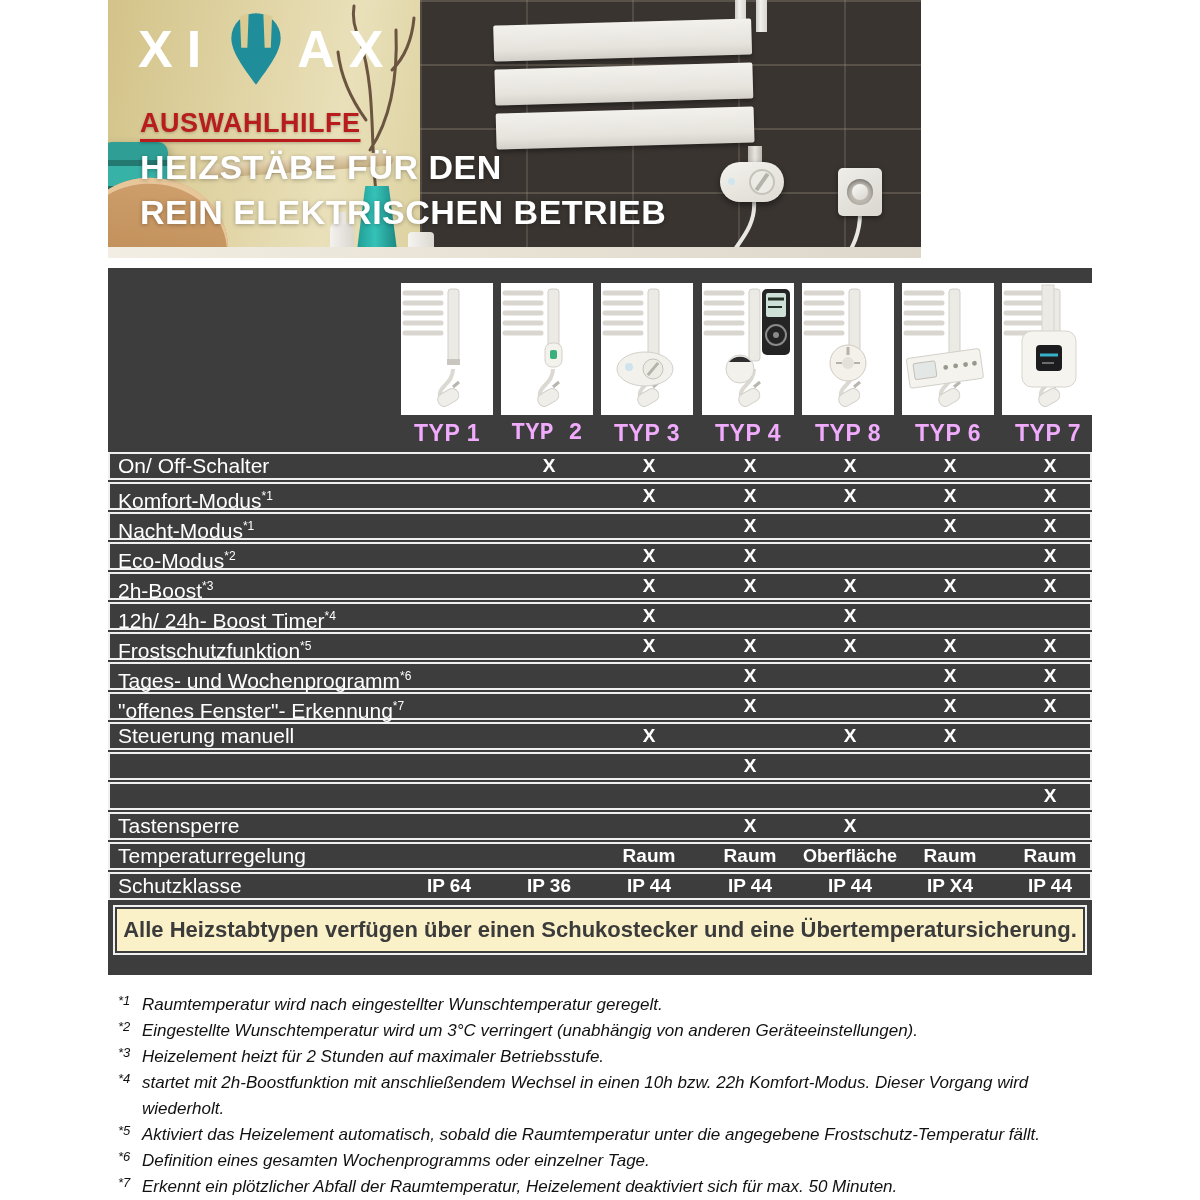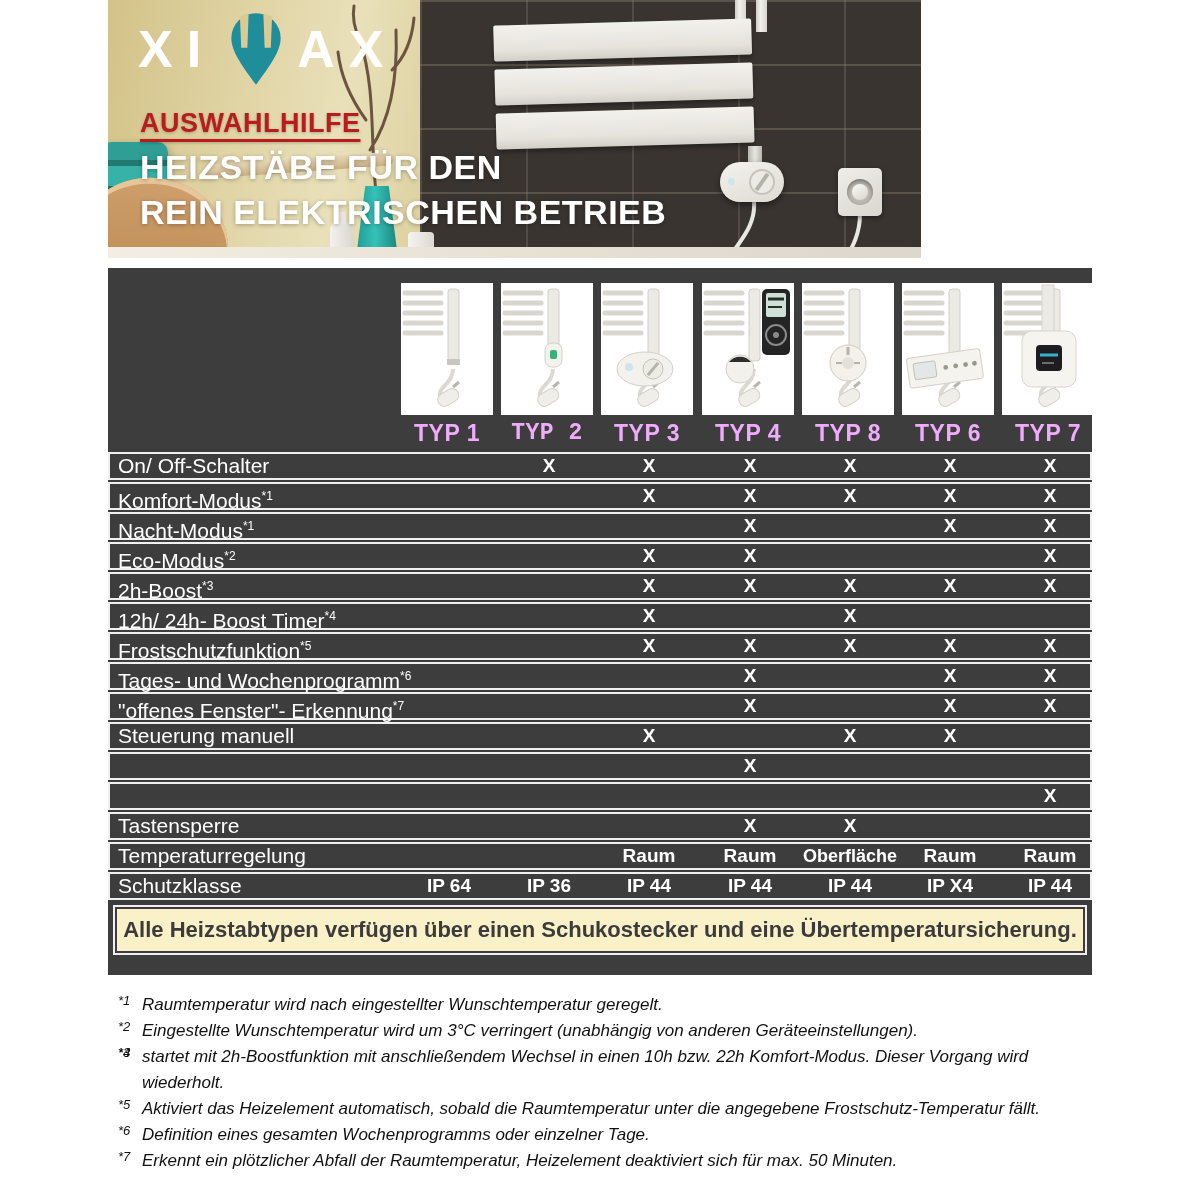"Heizelement heizt für 2 Stunden" span { html: none -> <span>Heizelement heizt für 2 Stunden auf maximaler Betriebsstufe.</span> }
